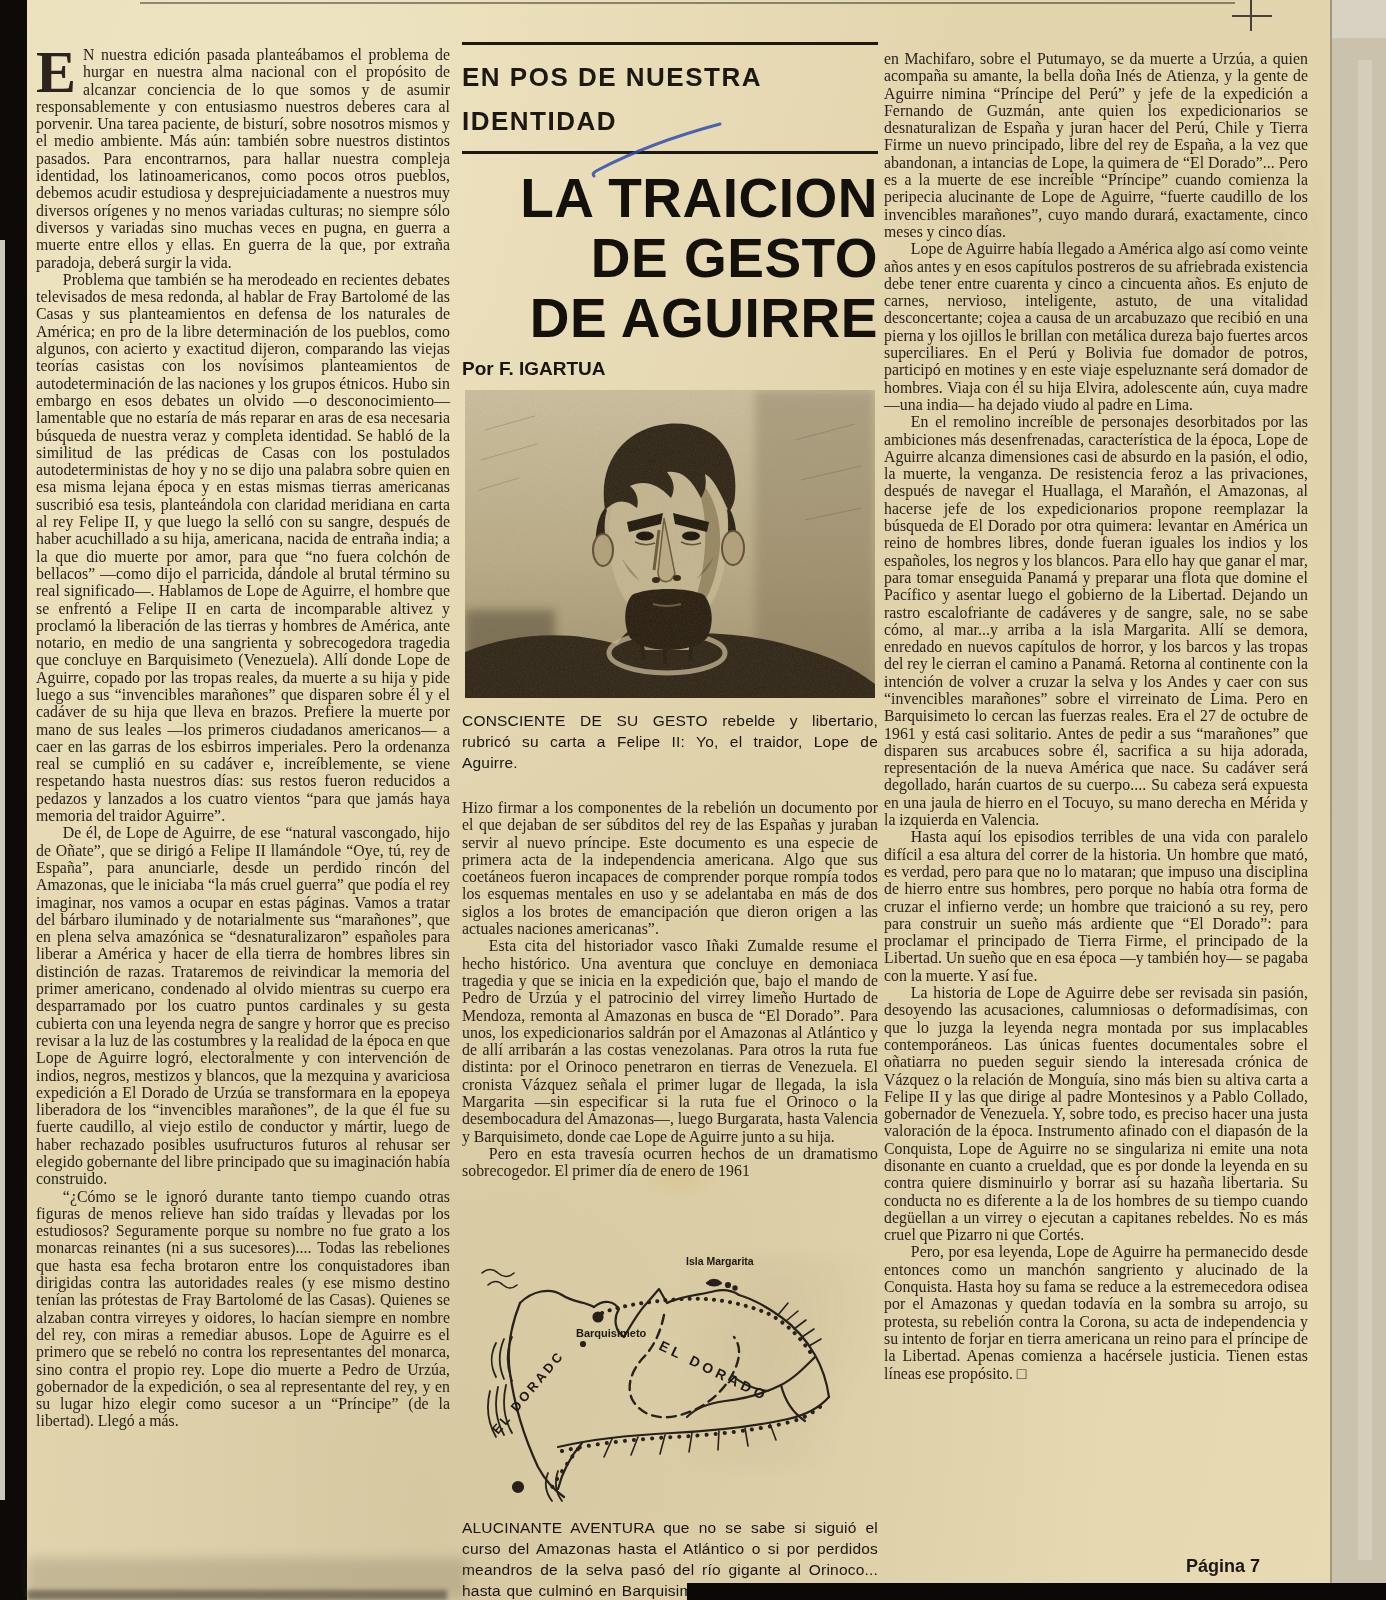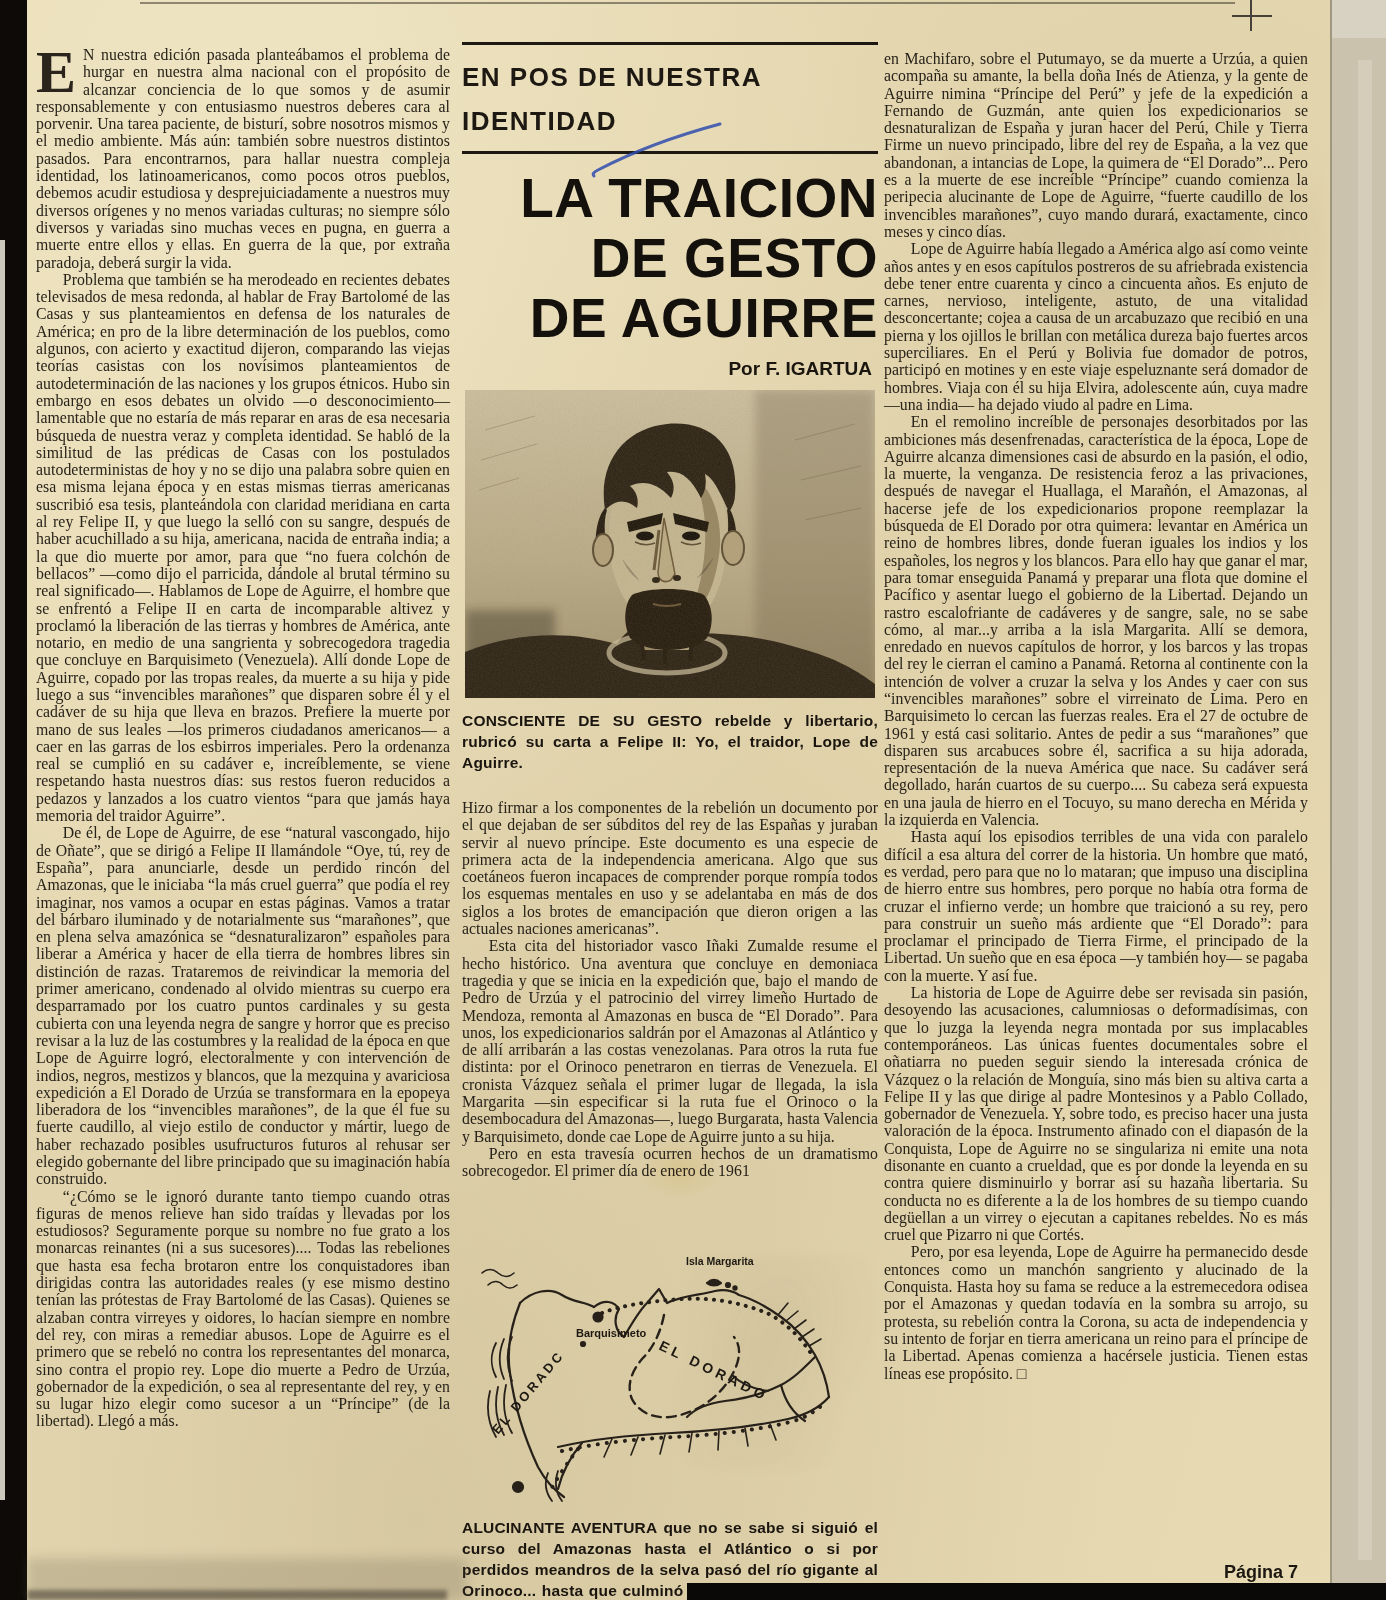"Por F. IGARTUA" .byline { text-align: right -> none }
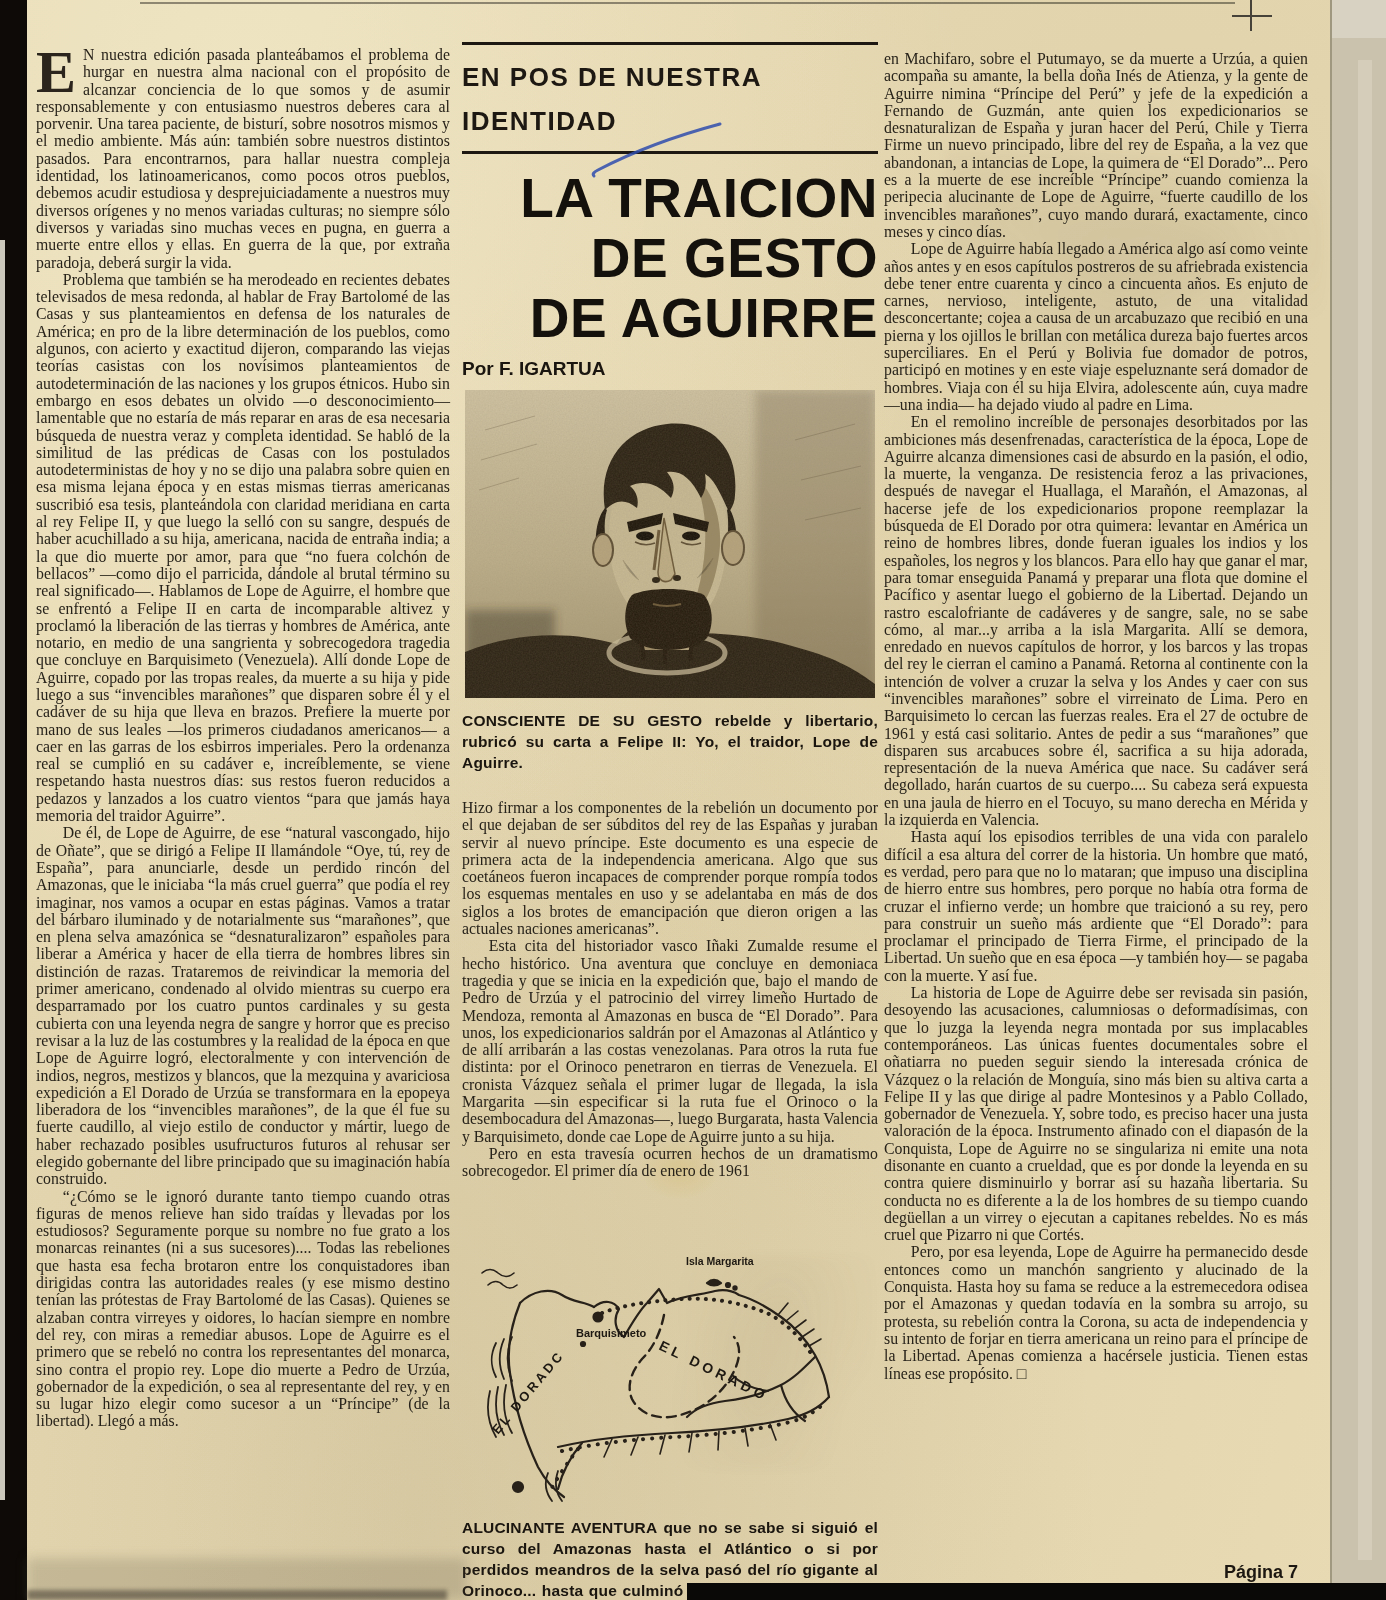"CONSCIENTE DE SU GESTO rebelde" .caption, .mapcaption { font-weight: bold -> normal }
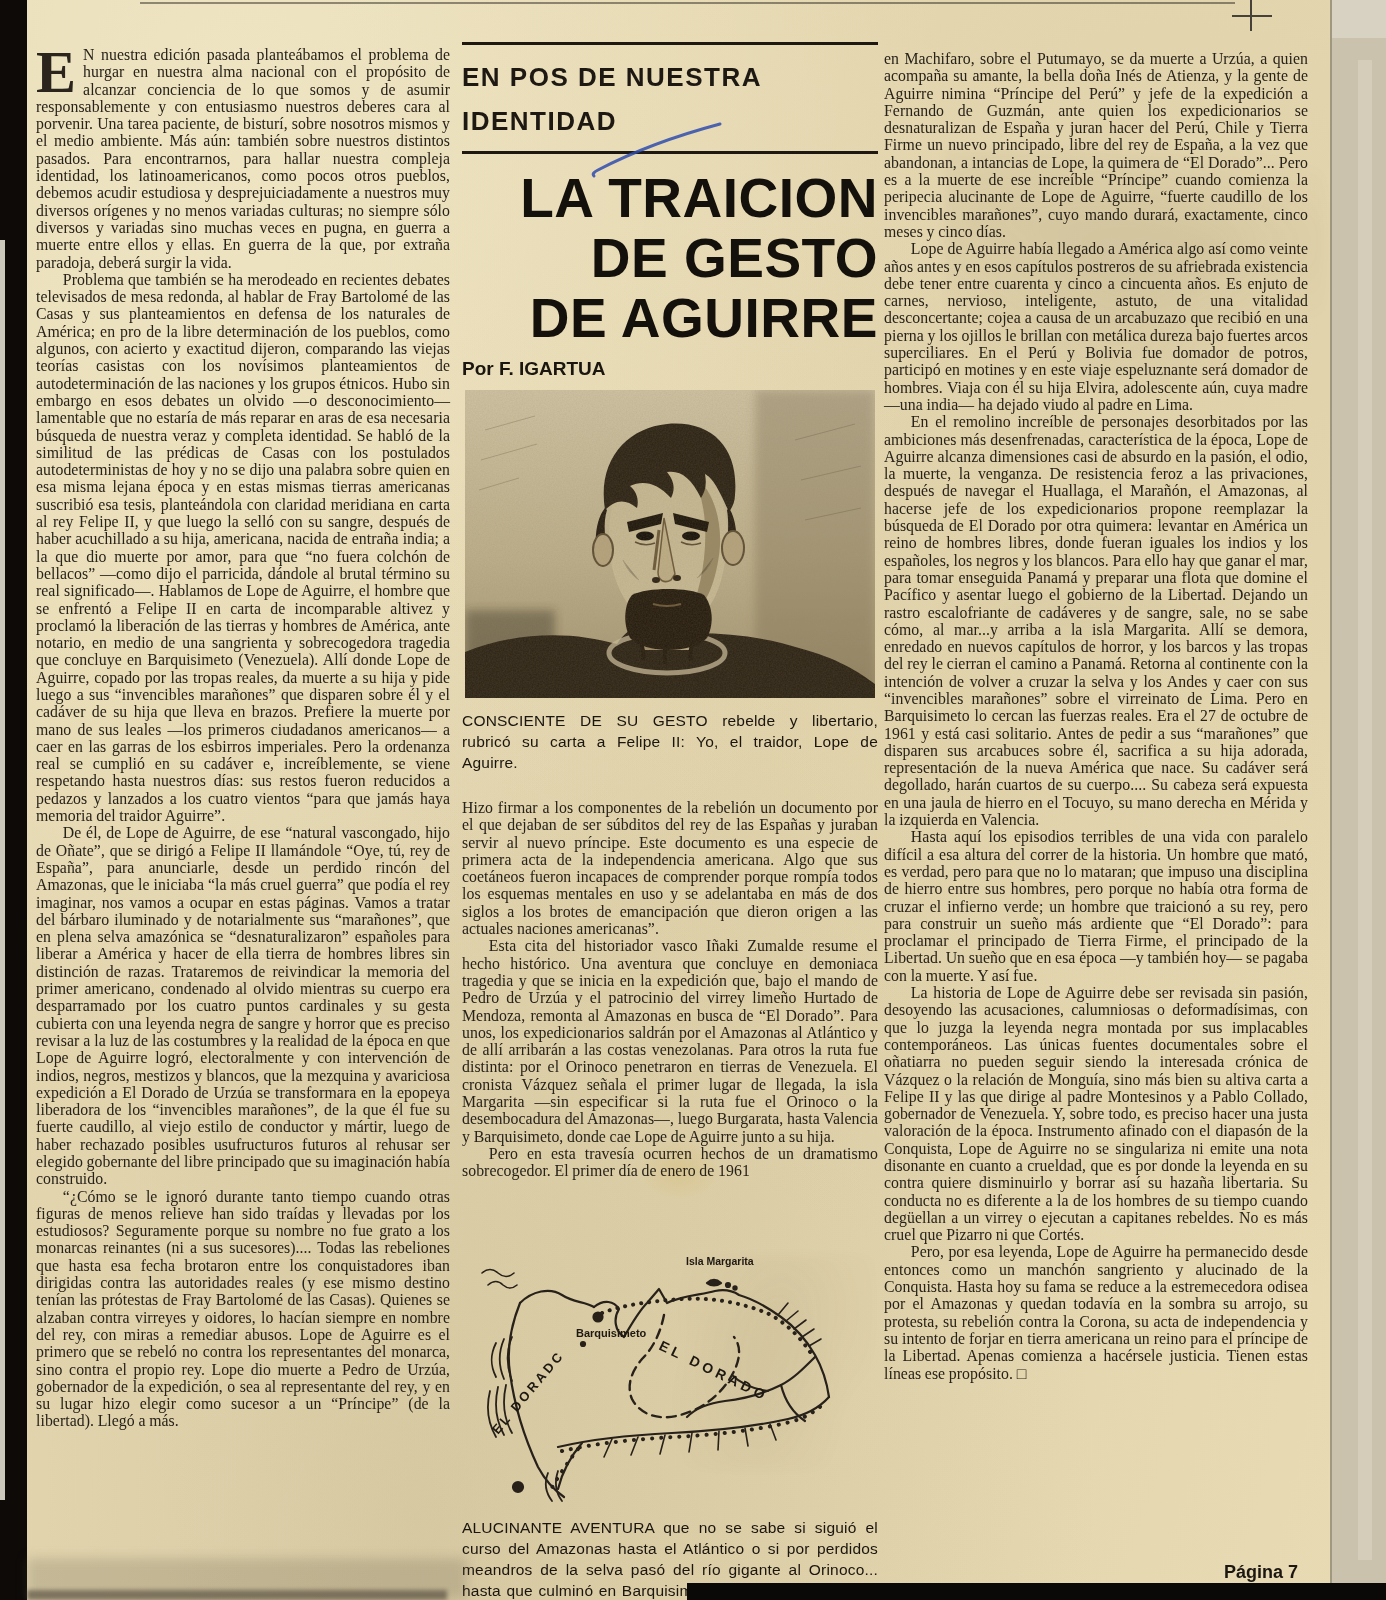"Página 7" .pagina { left: 1132px -> 1094px; margin-top: 6px -> none }
